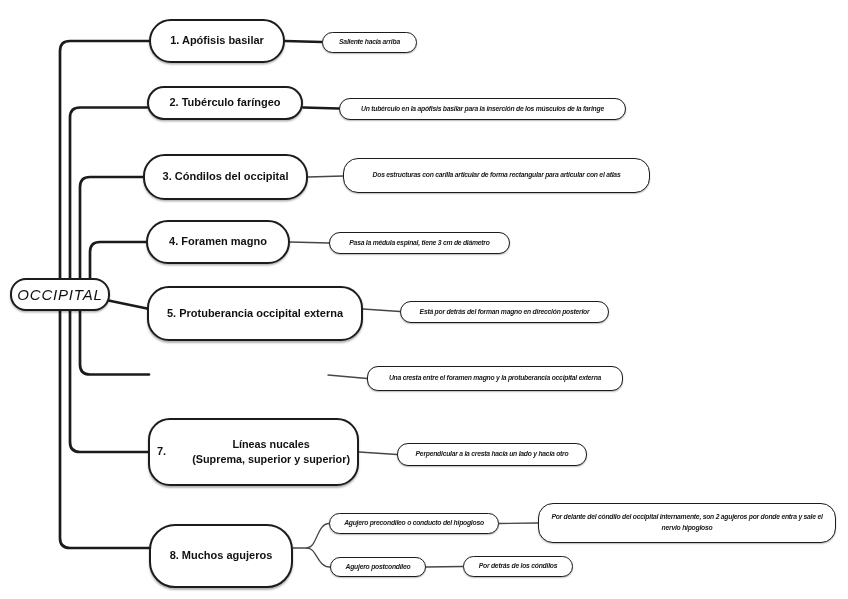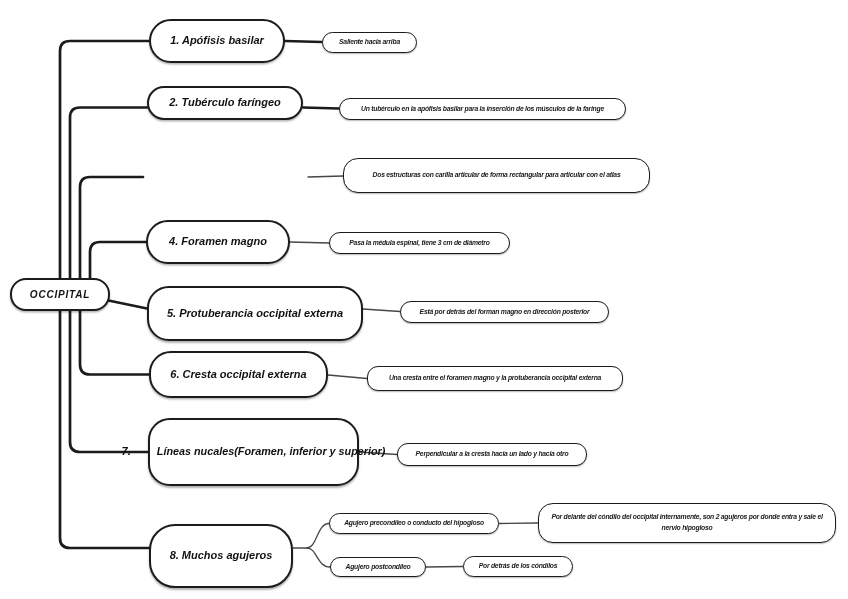"1. Apófisis basilar" .main { font-style: italic -> none }
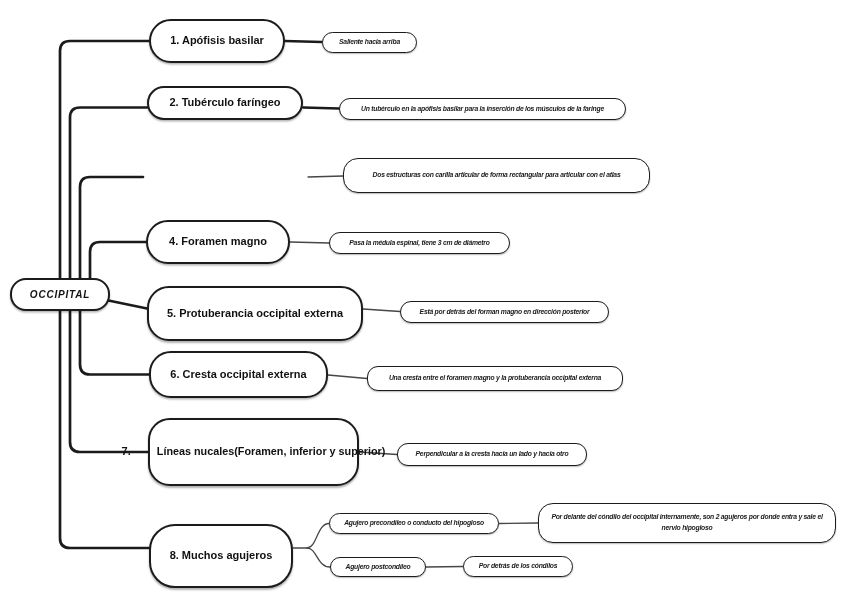"3. Cóndilos del occipital" div.node { html: none -> <div> <span>3. Cóndilos del occipital</span> </div> }
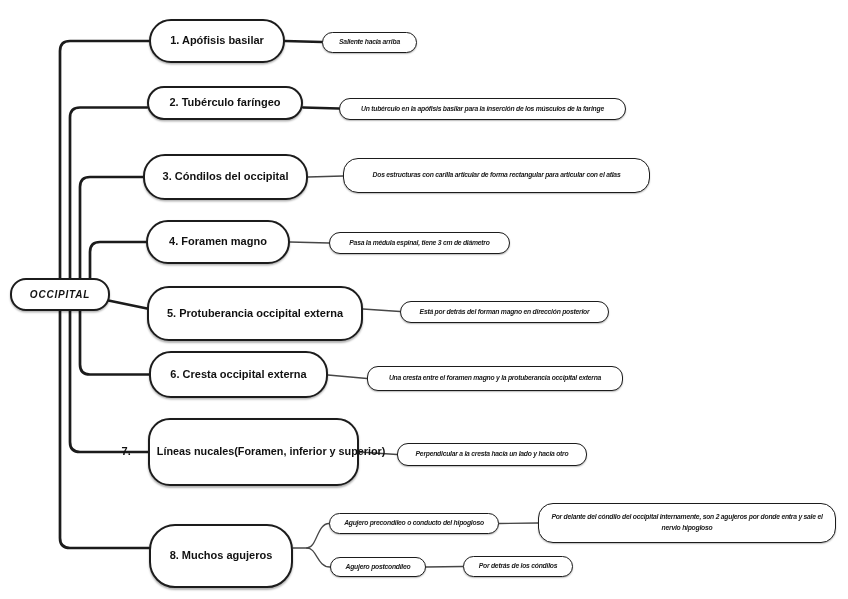"OCCIPITAL" .root { font-size: 10px -> 15px; font-weight: bold -> normal }
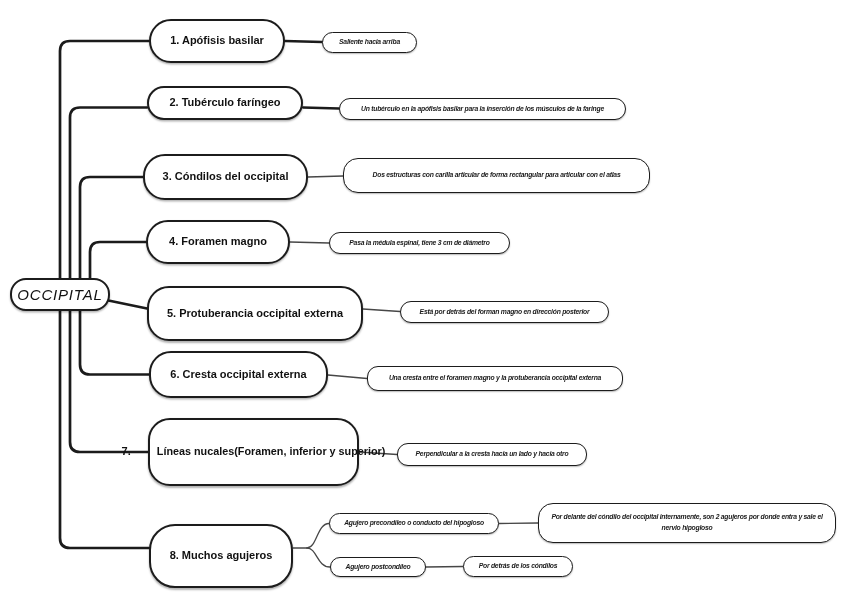"6. Cresta occipital externa" div.node { html: <div> <span>6. Cresta occipital externa</span> </div> -> none }
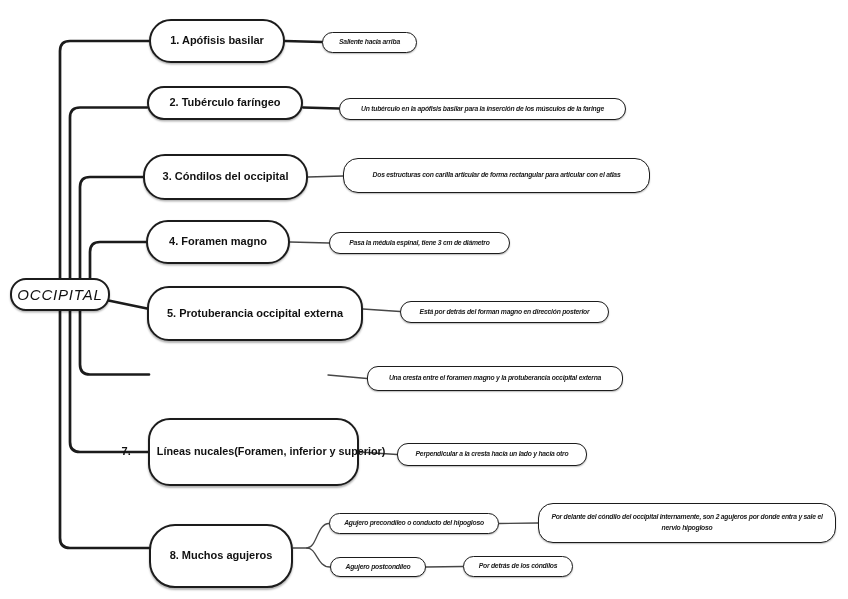"Líneas nucales" .b7lines { flex-direction: row -> column }
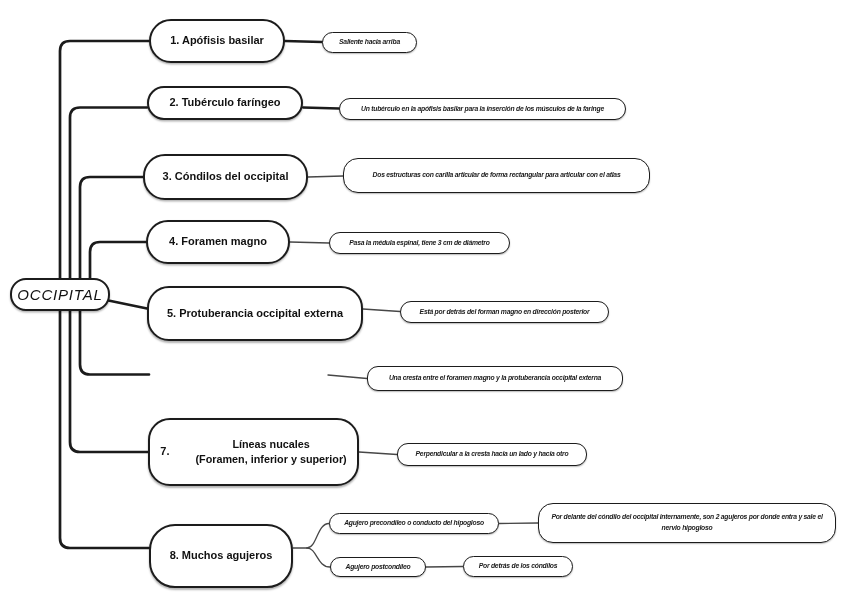"(Foramen, inferior y superior)" span { text: Foramen, inferior -> Suprema, superior }
